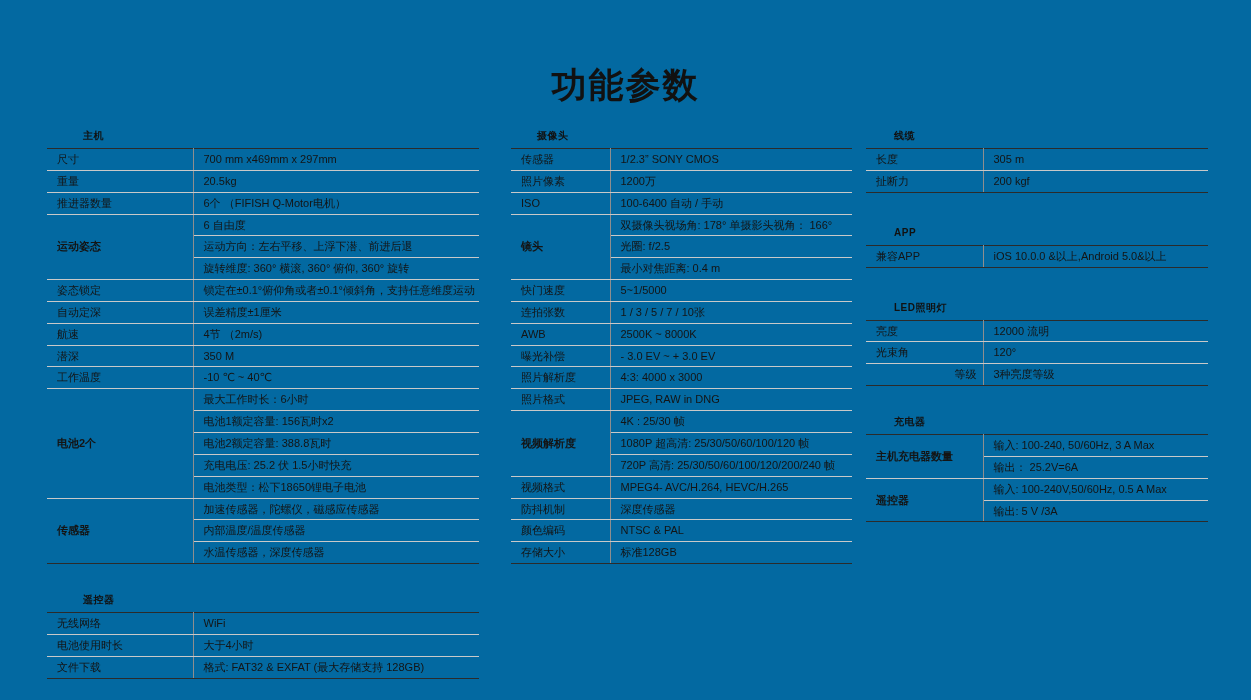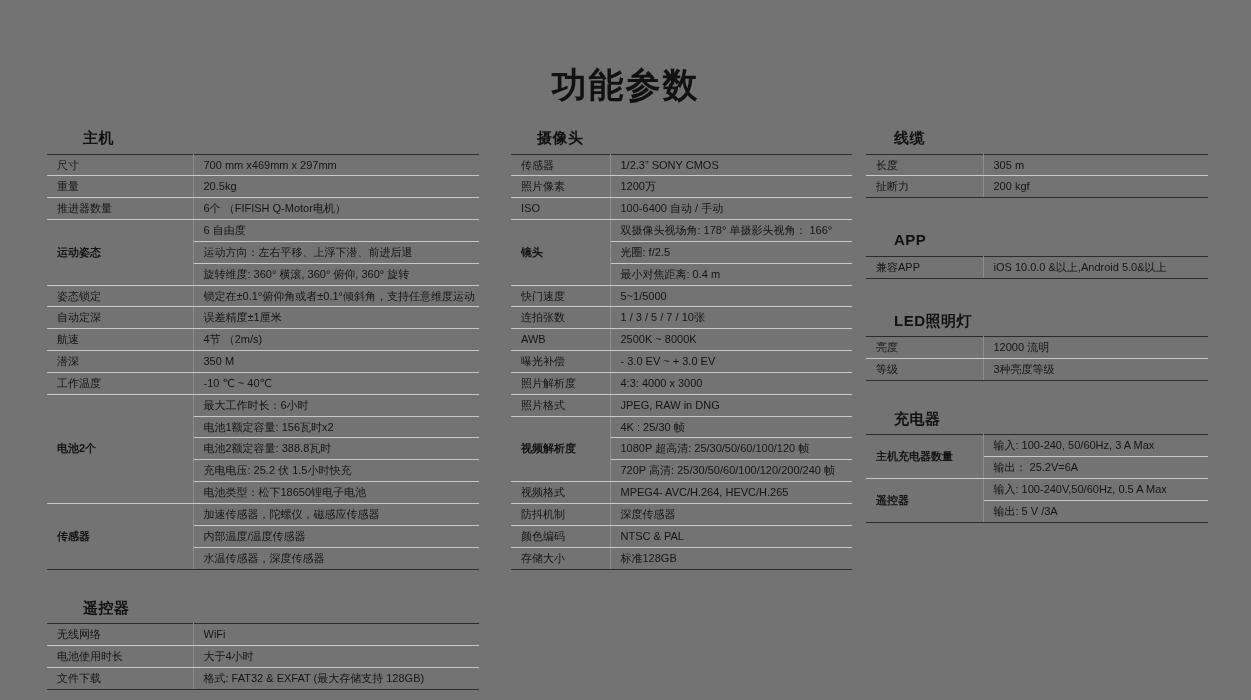"功能参数" #page { background: #737373 -> #0369a1 }
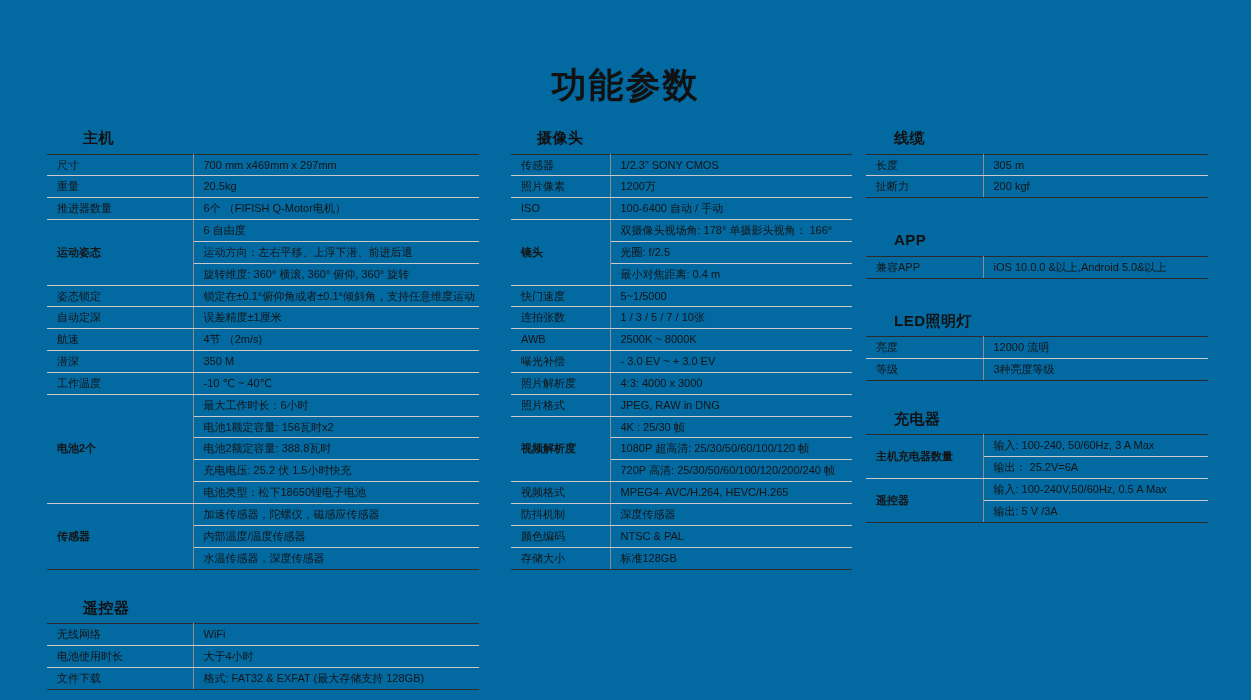"主机" .section-title { font-size: 15px -> 10px }
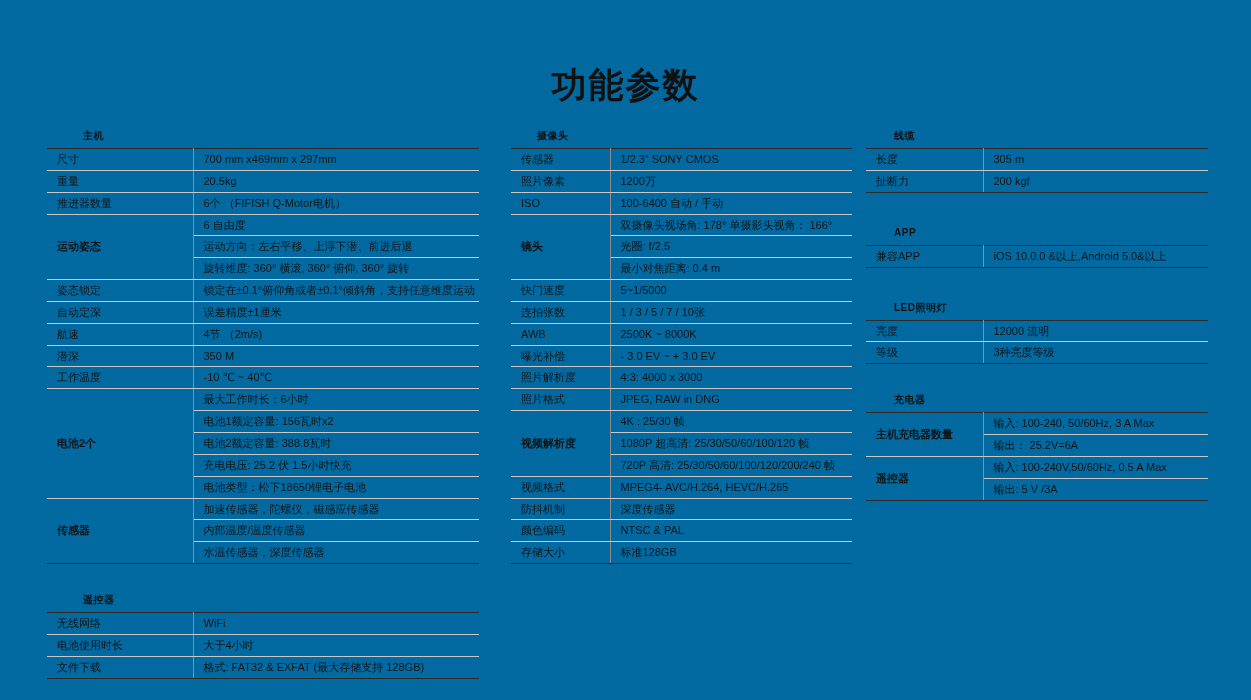"光束角" tr { html: none -> <tr> <th>光束角</th> <td>120°</td> </tr> }
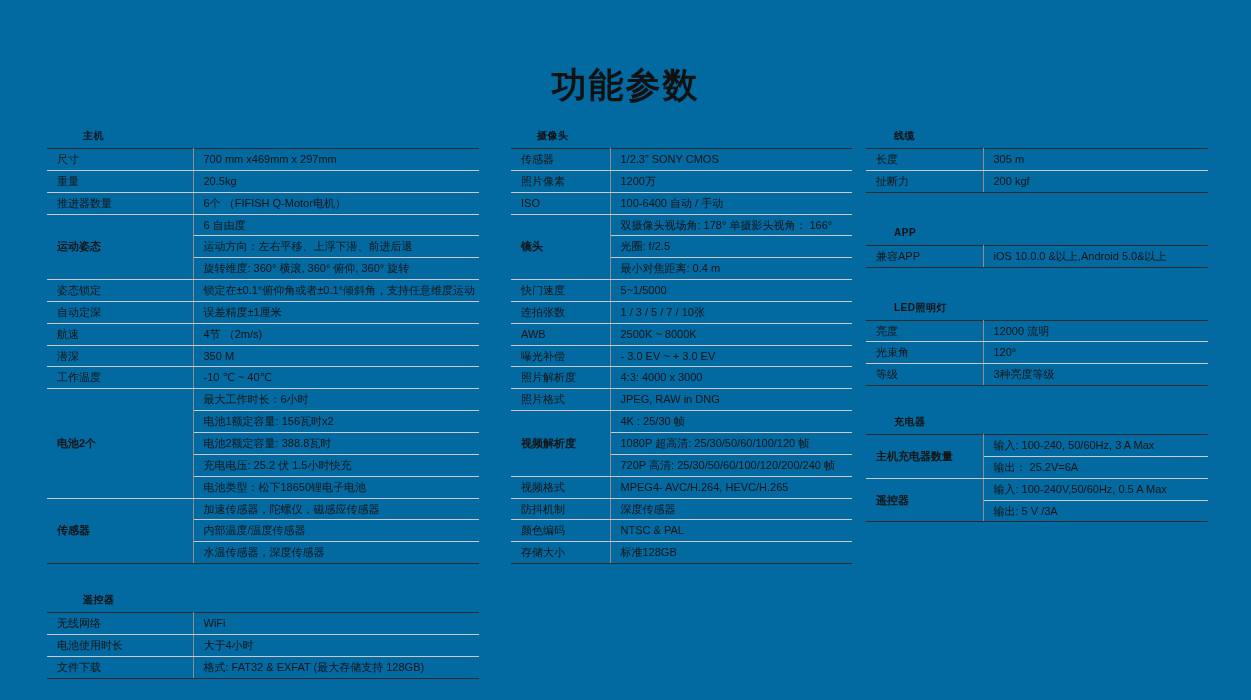"等级" th.k { text-align: none -> right }
